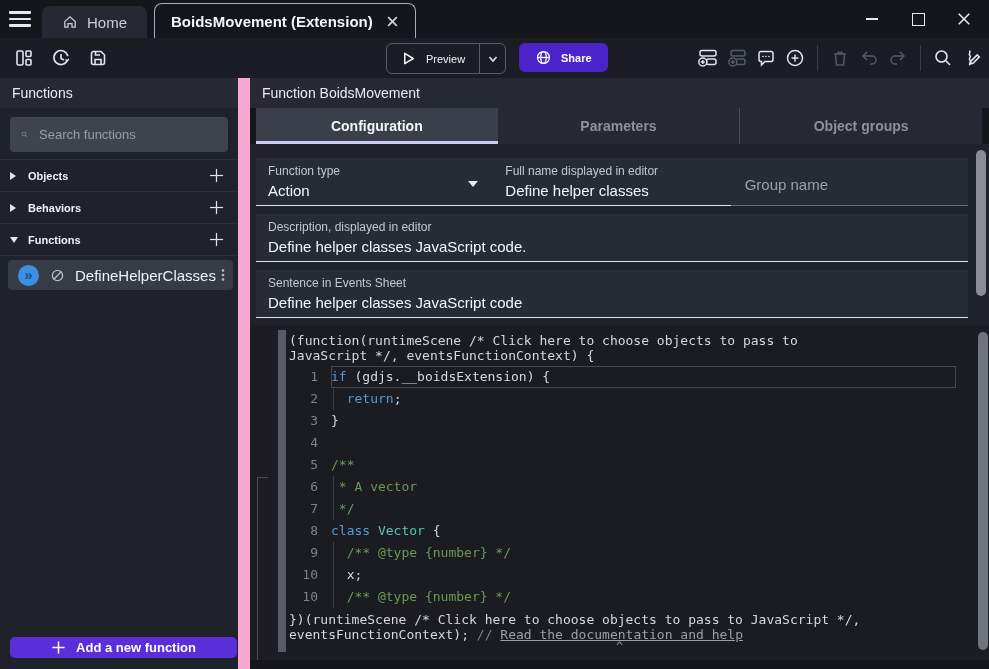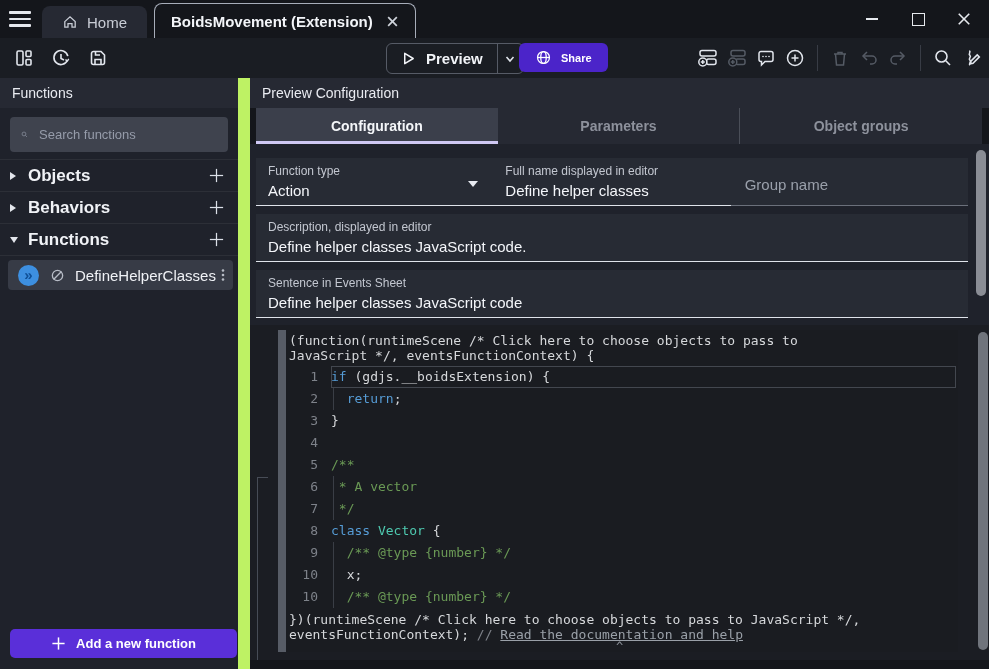"Home" .app { background: #bef264 -> #f9a8d4 }
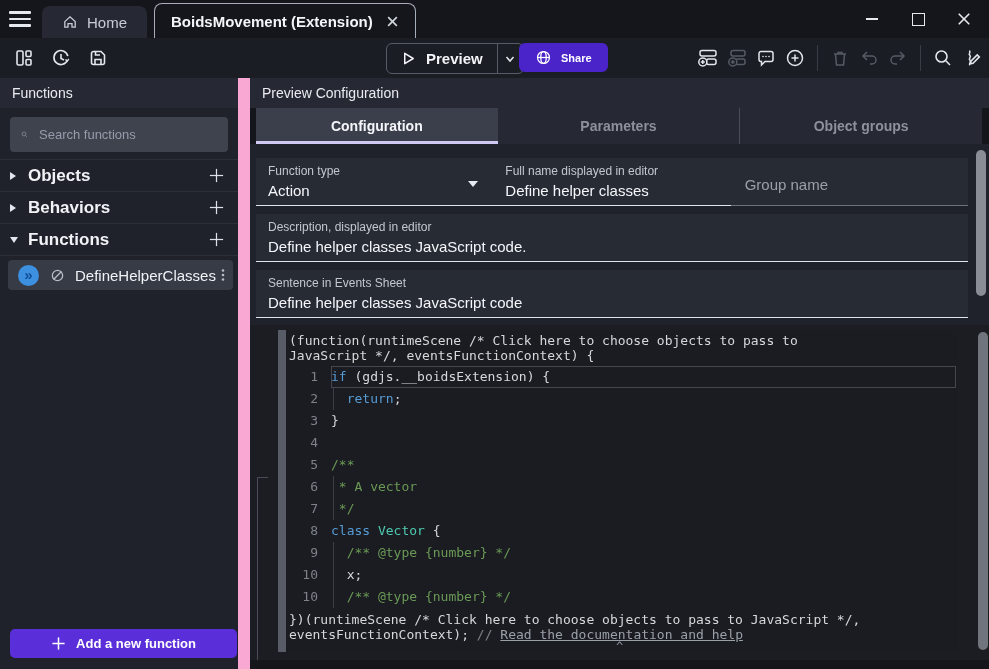"Preview" .preview-label { font-size: 15px -> 11px; font-weight: bold -> normal }
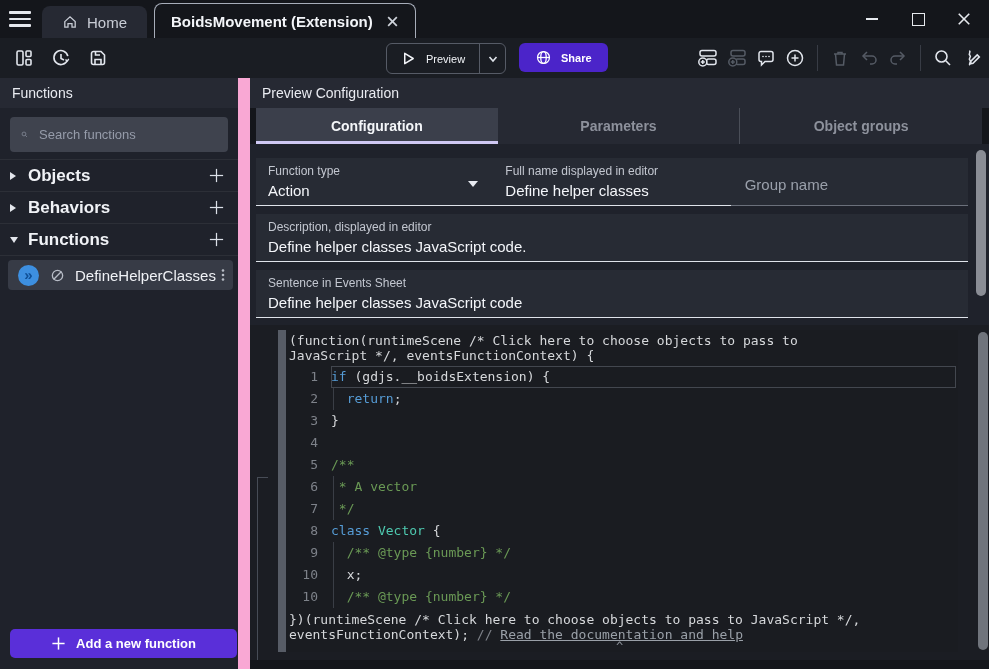"Preview Configuration" span { text: Preview Configuration -> Function BoidsMovement }
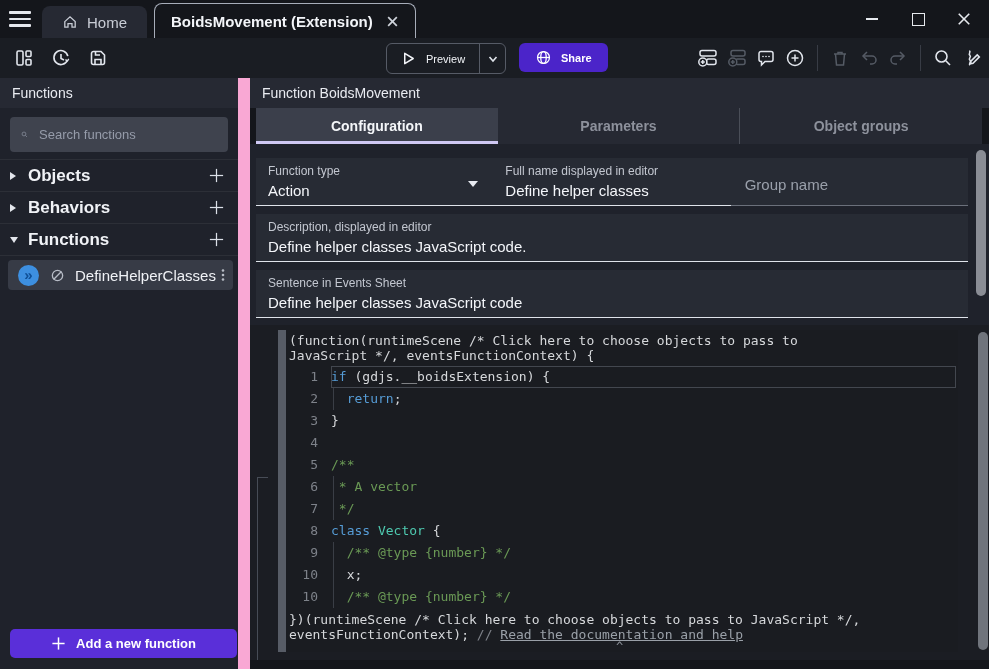"Objects" .tree-label { font-size: 17px -> 11px }
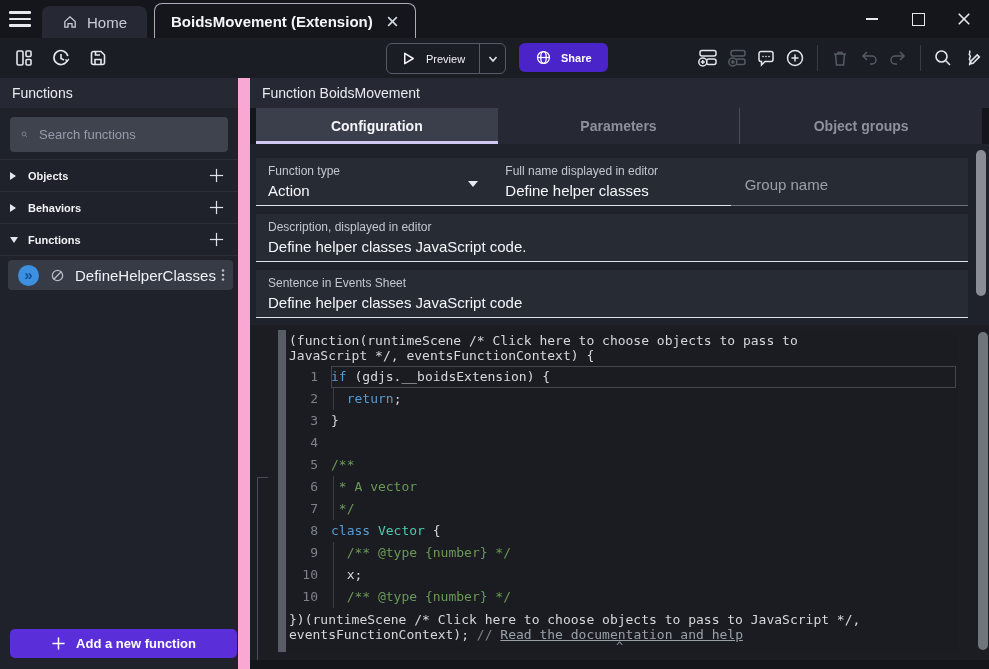"Add a new function" .add-fn-btn { height: 29px -> 21px }
